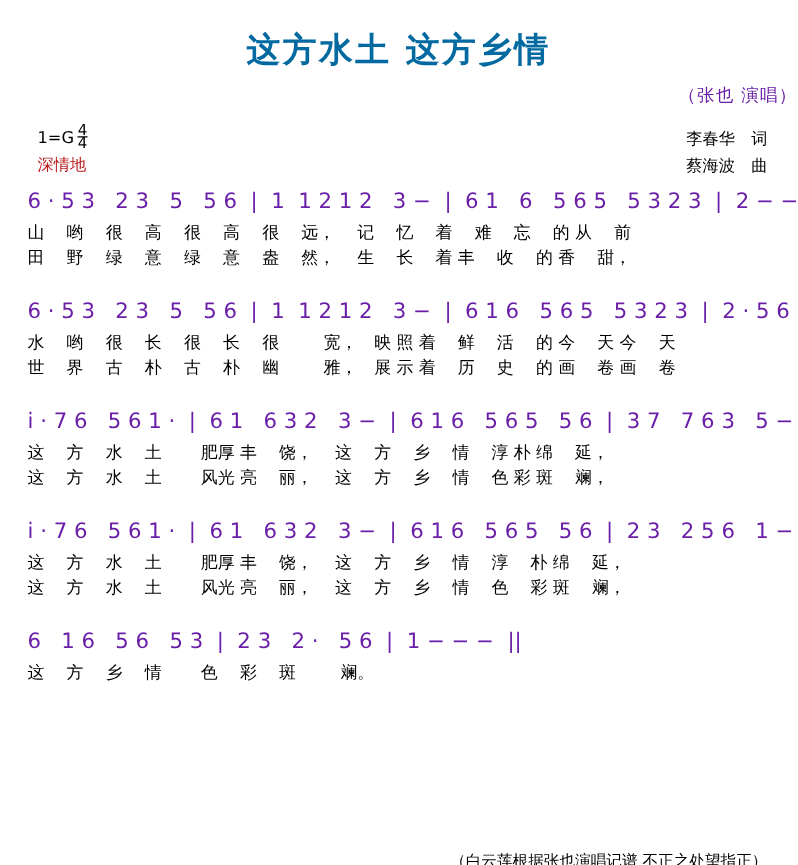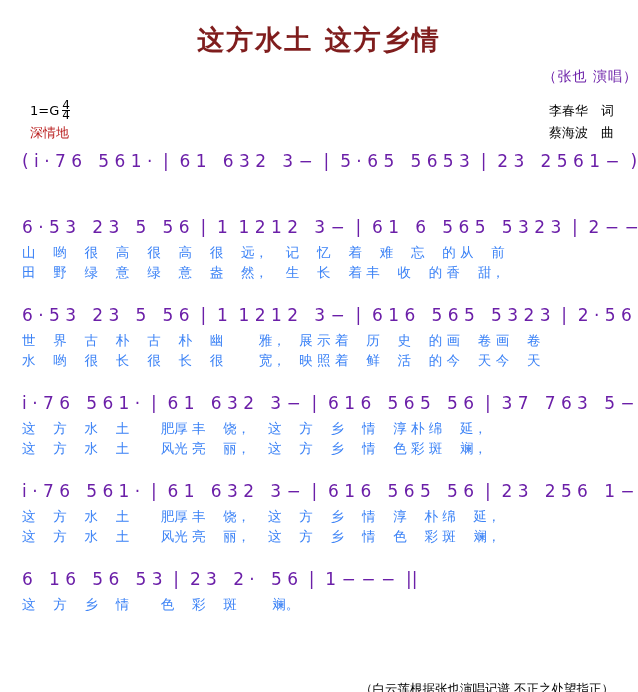"这方水土 这方乡情" .title { color: #7f1d1d -> #0369a1 }
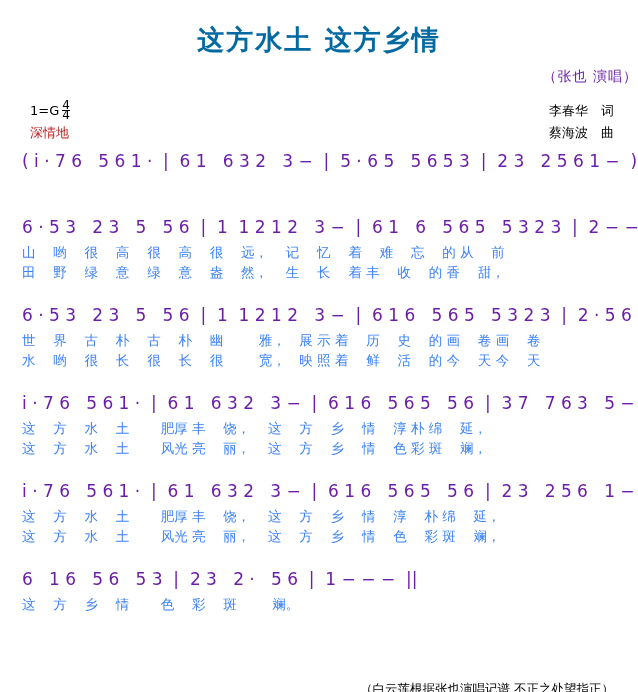"( i · 7 6" div.system { html: <div> <div>( i · 7 6 5 6 1 · | 6 1 6 3 2 3 − | 5 · 6 5 5 6 5 3 | 2 3 2 5 6 1 − )</div> </div> -> none }
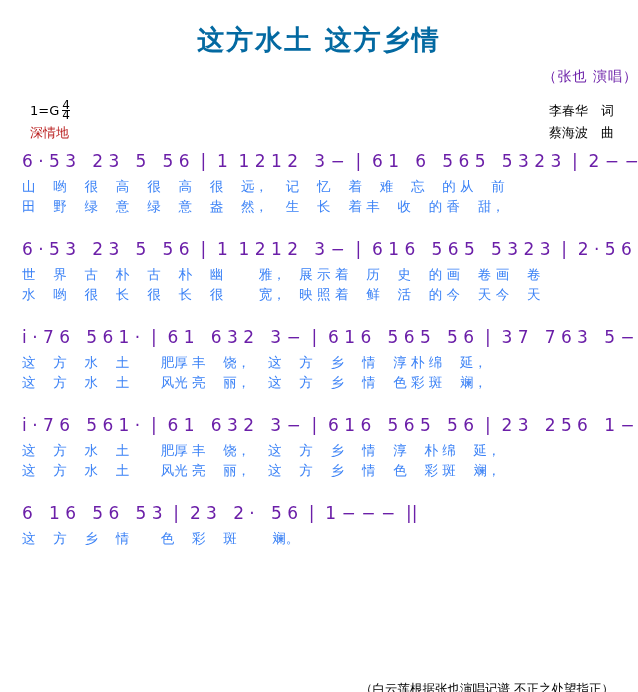"山 哟 很 高 很" .lyr { color: #3b82f6 -> #000000 }
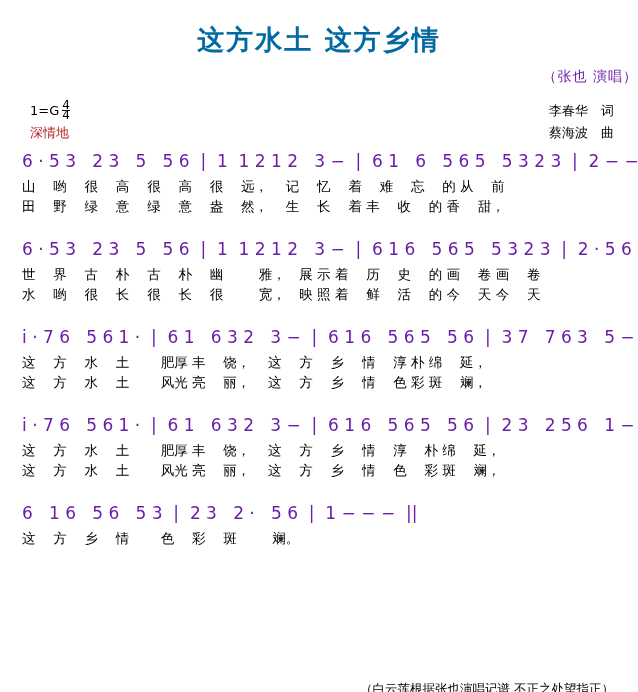"世 界 古 朴 古" div.lyr { order: before "水 哟 很 长 很" -> after "水 哟 很 长 很" }
